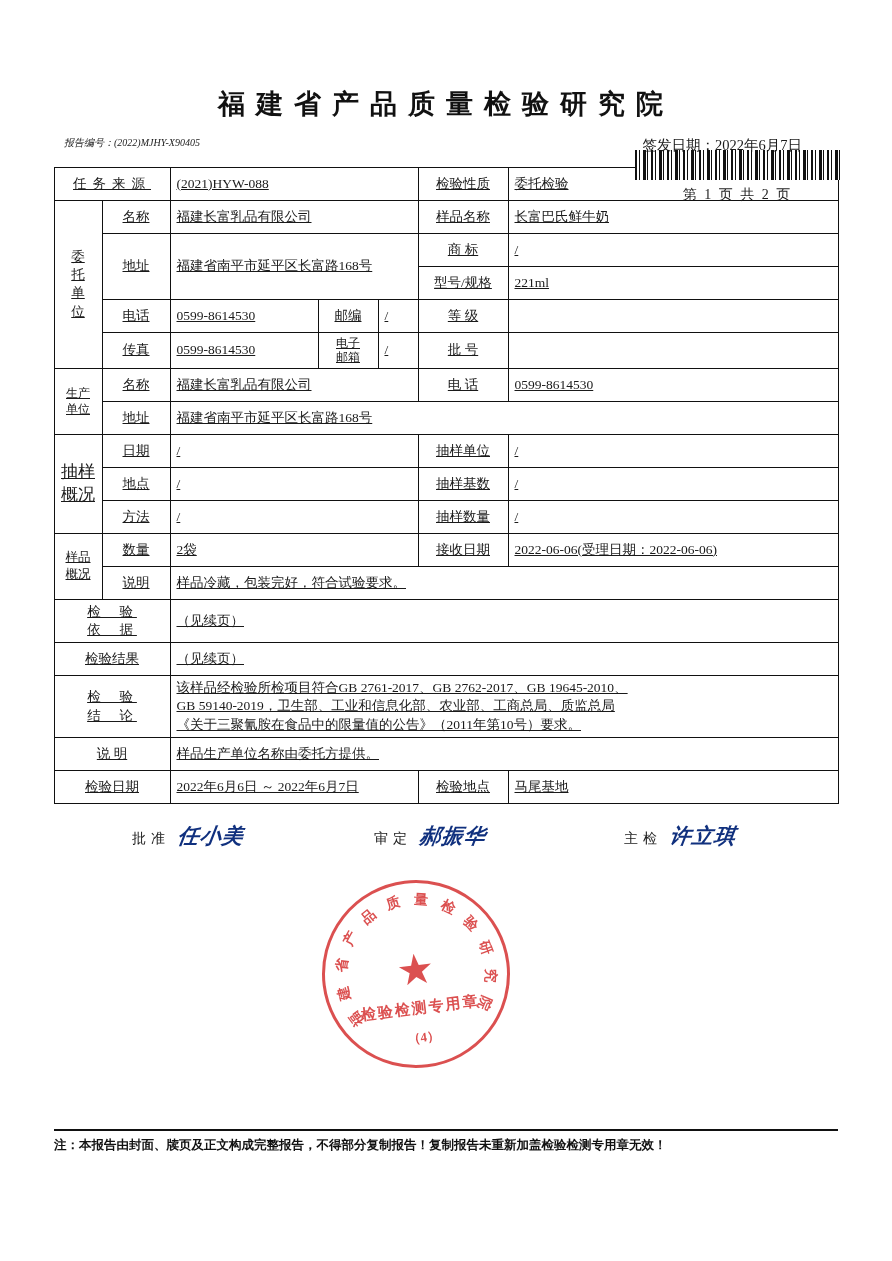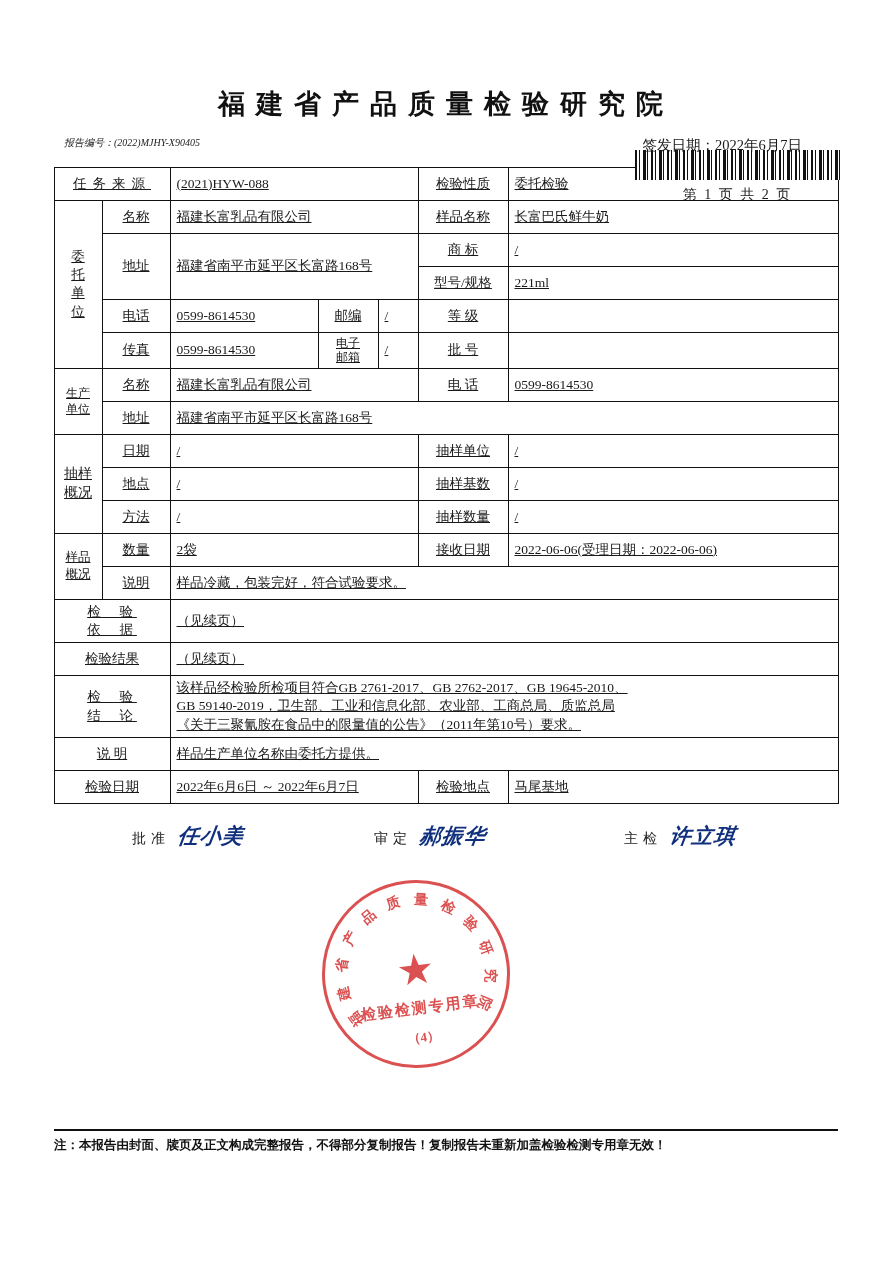"抽样" td.vstack { font-size: 14px -> 17px }
